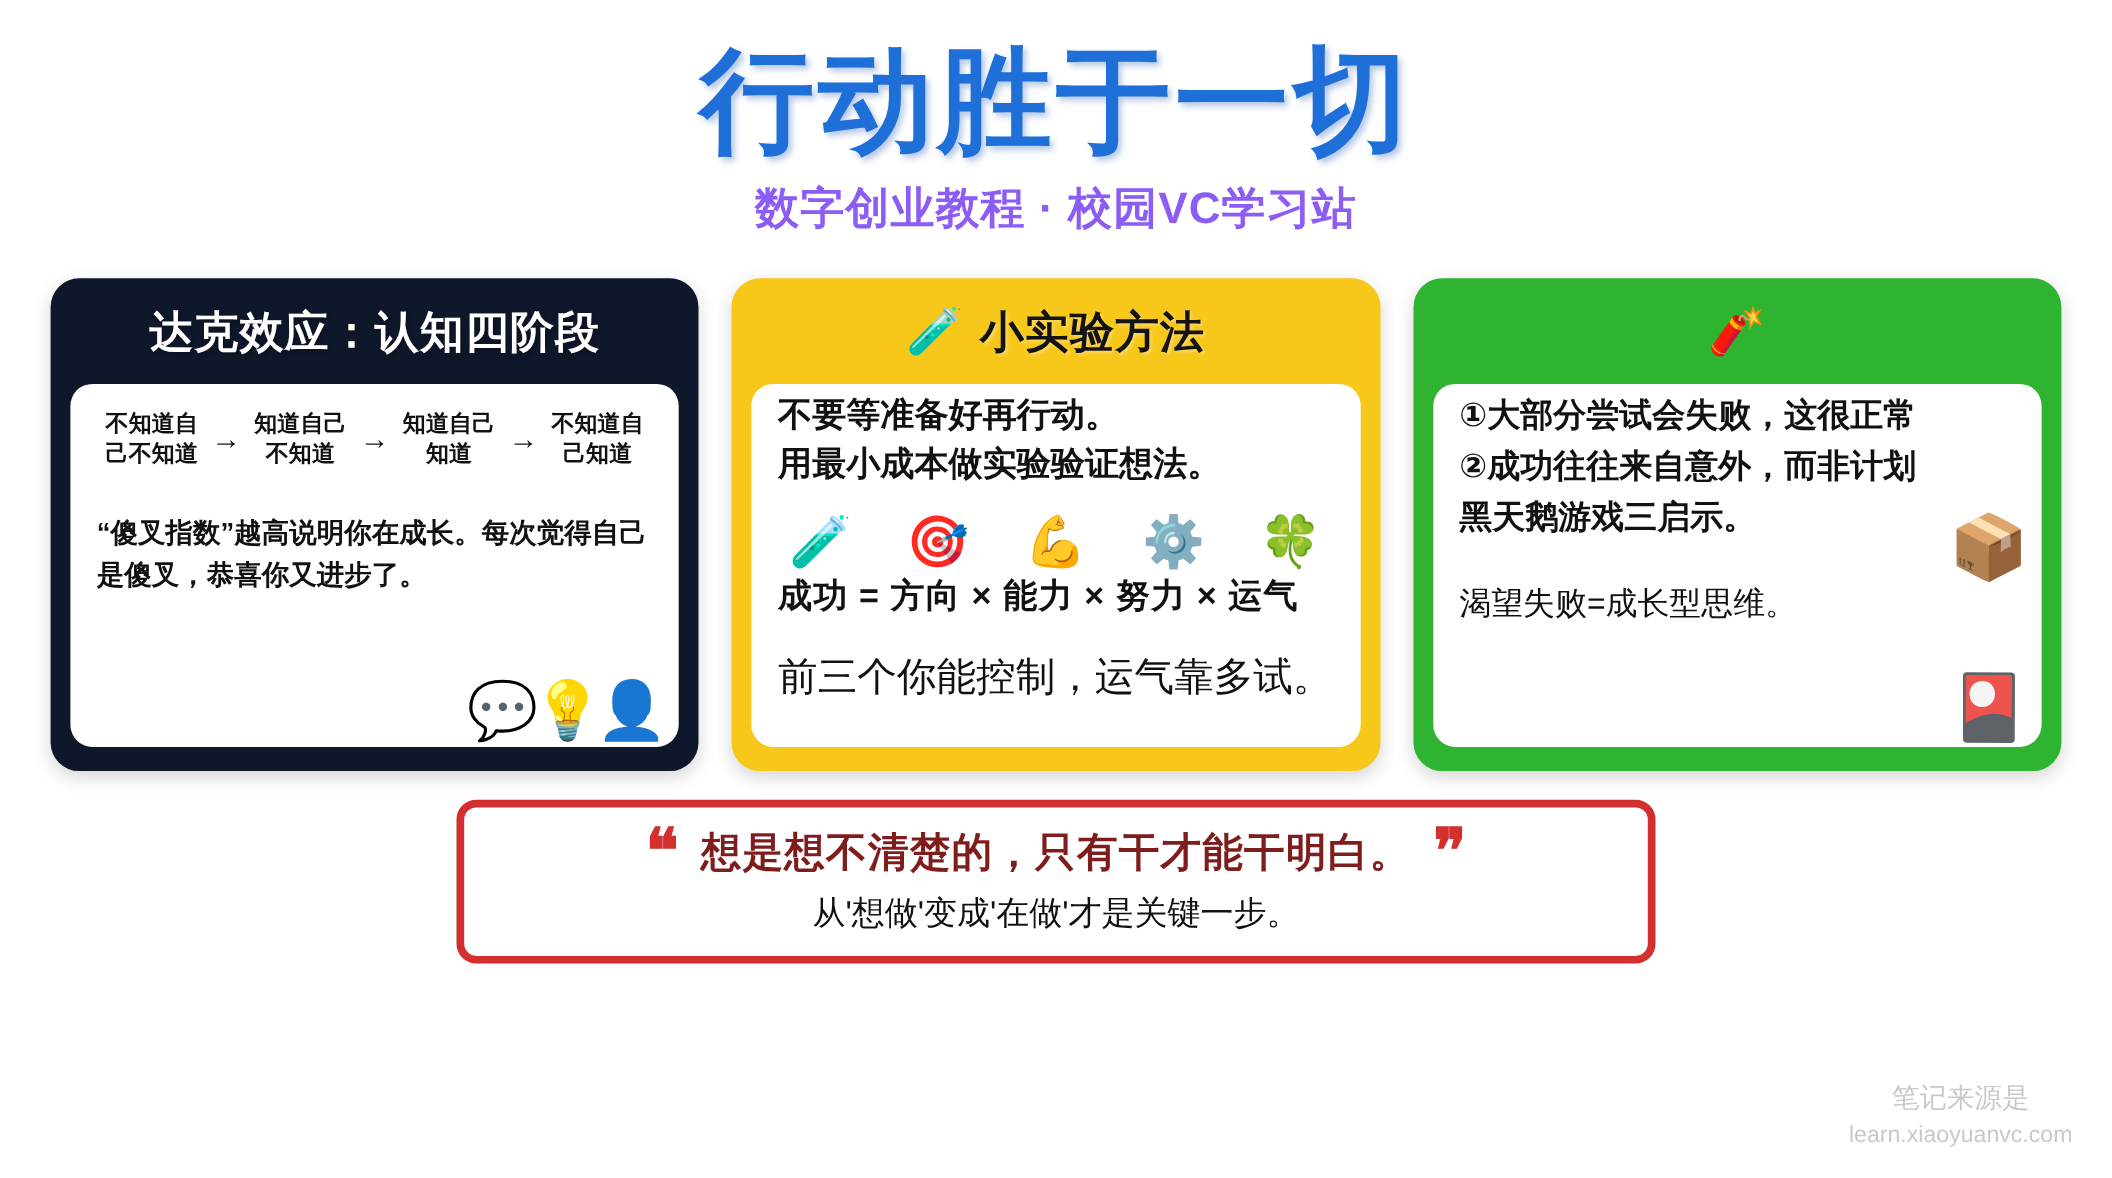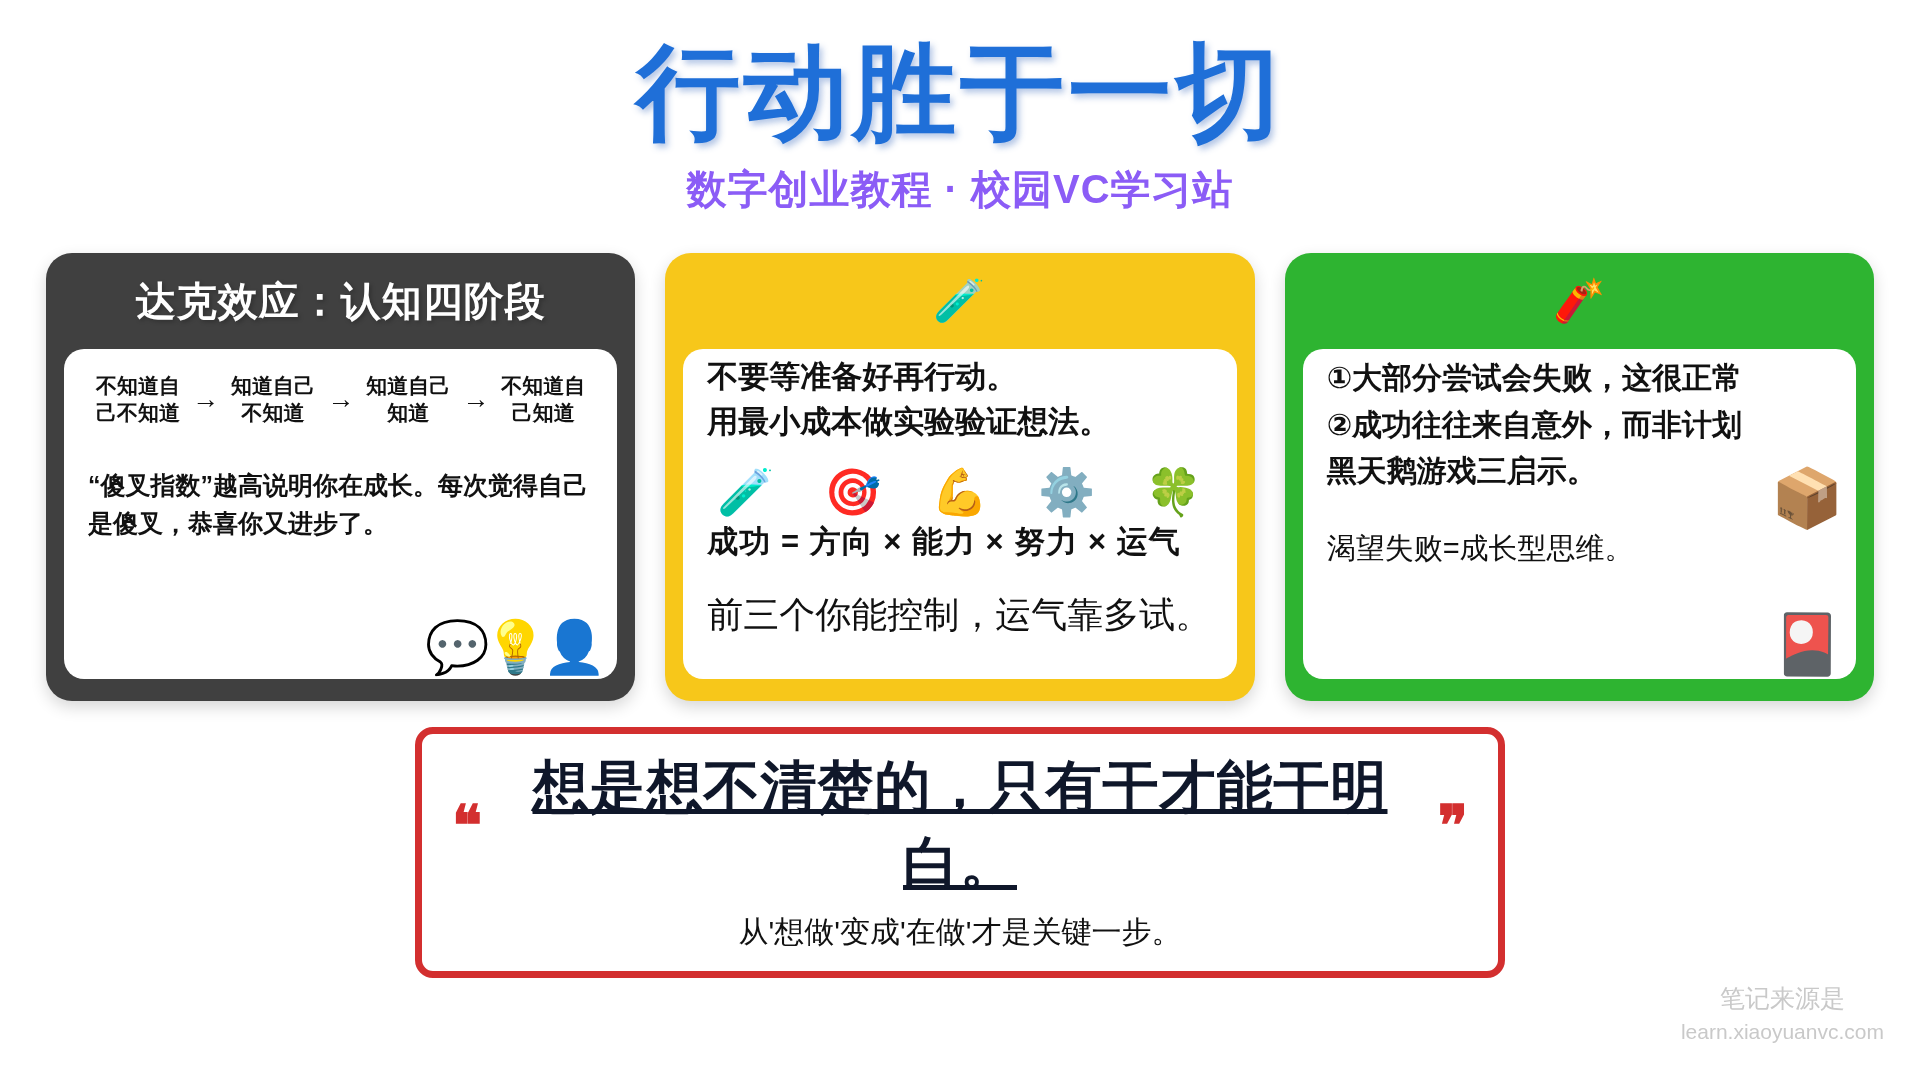"达克效应：认知四阶段" .card.blue { background: #404040 -> #0f172a }
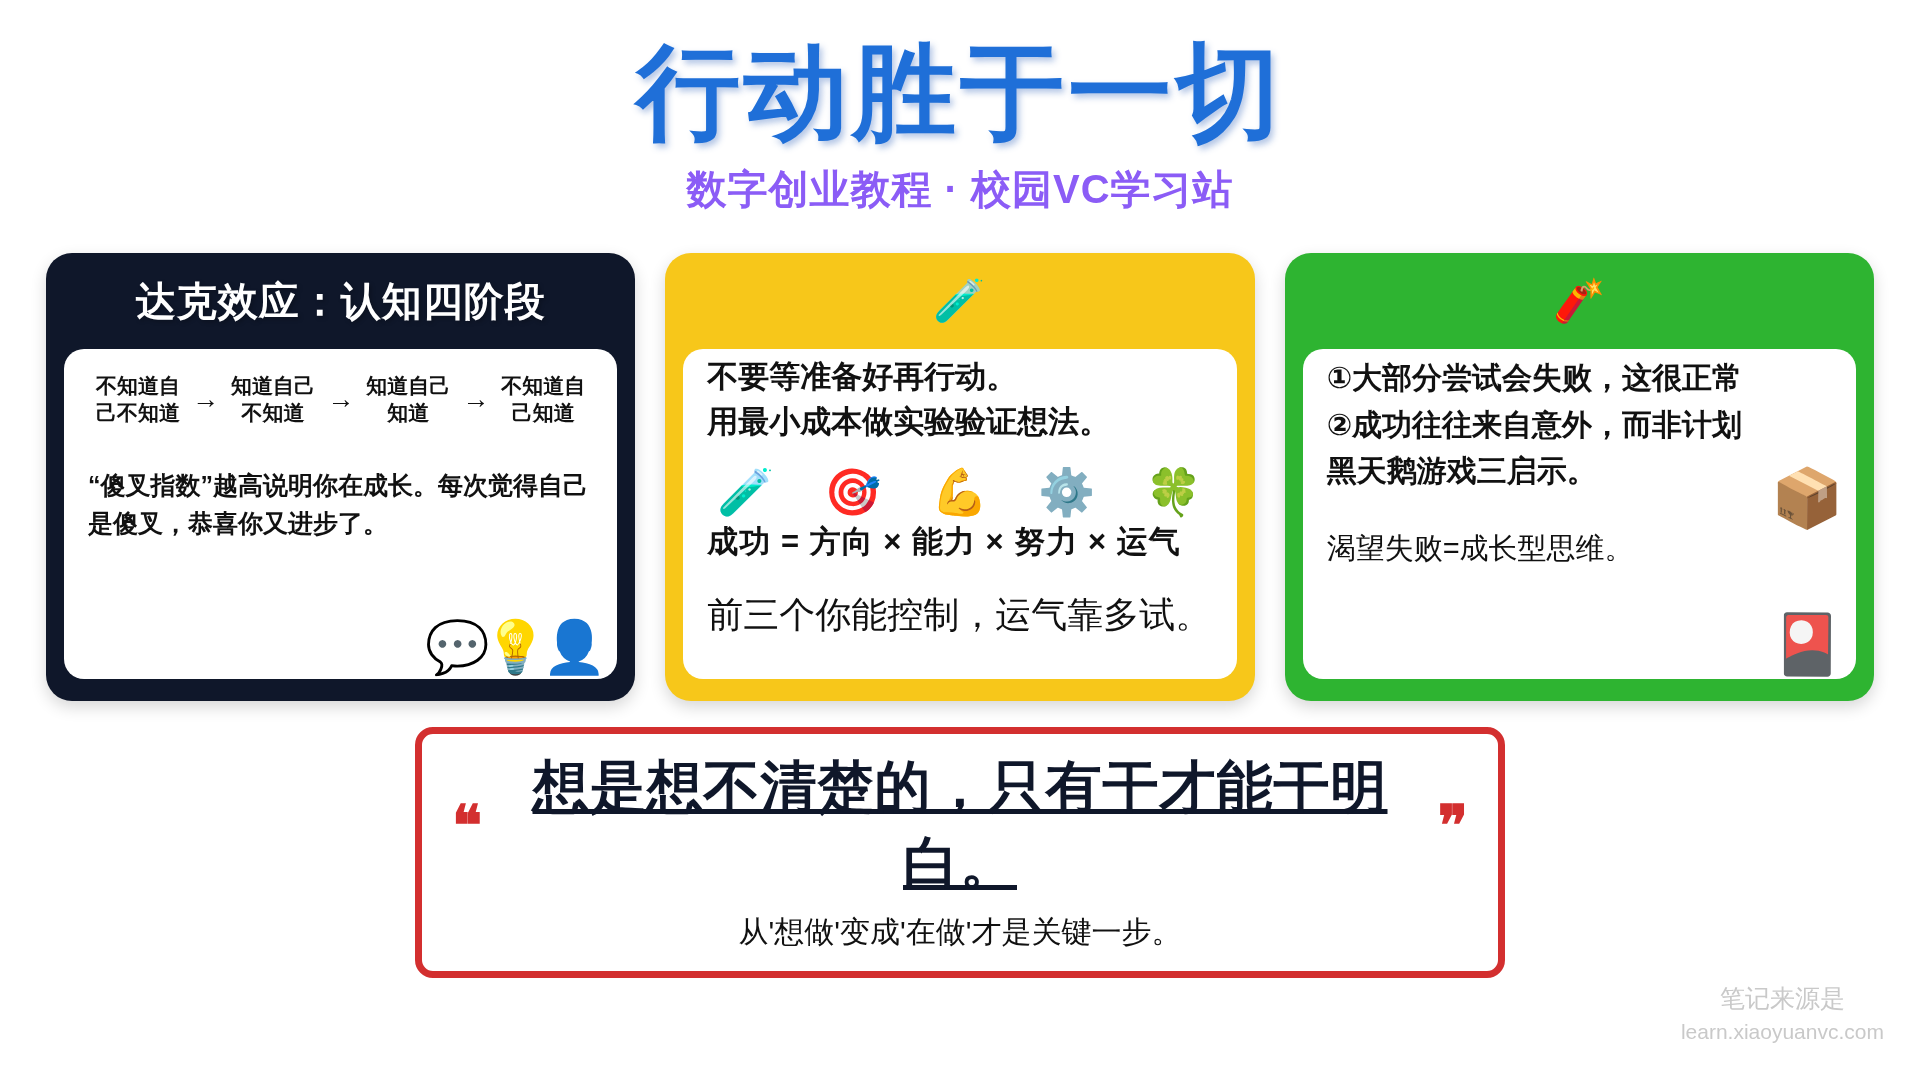"小实验方法" span.head-text { html: none -> <span>小实验方法</span> }
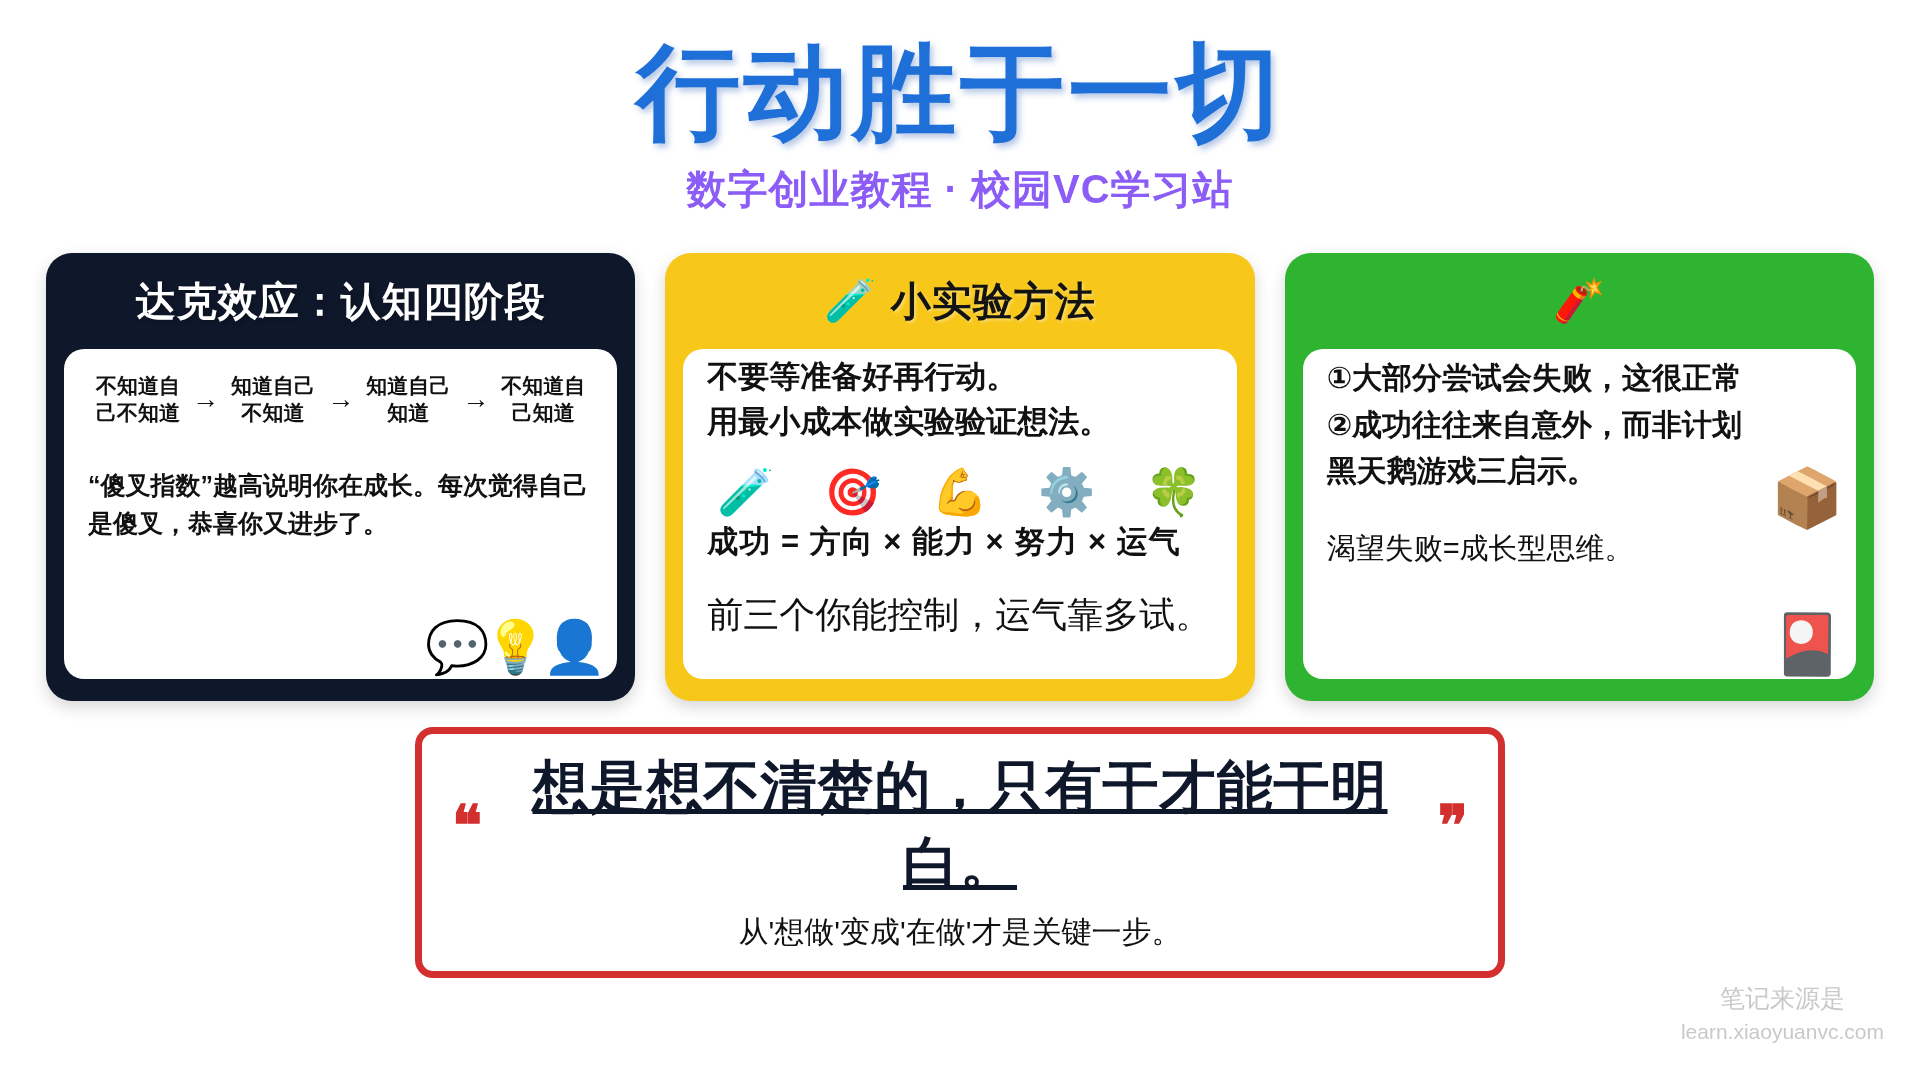"想是想不清楚的，只有干才能干明白。" #quote-text { color: #0f172a -> #7f1d1d; font-size: 56px -> 37px; text-decoration: underline -> none }
